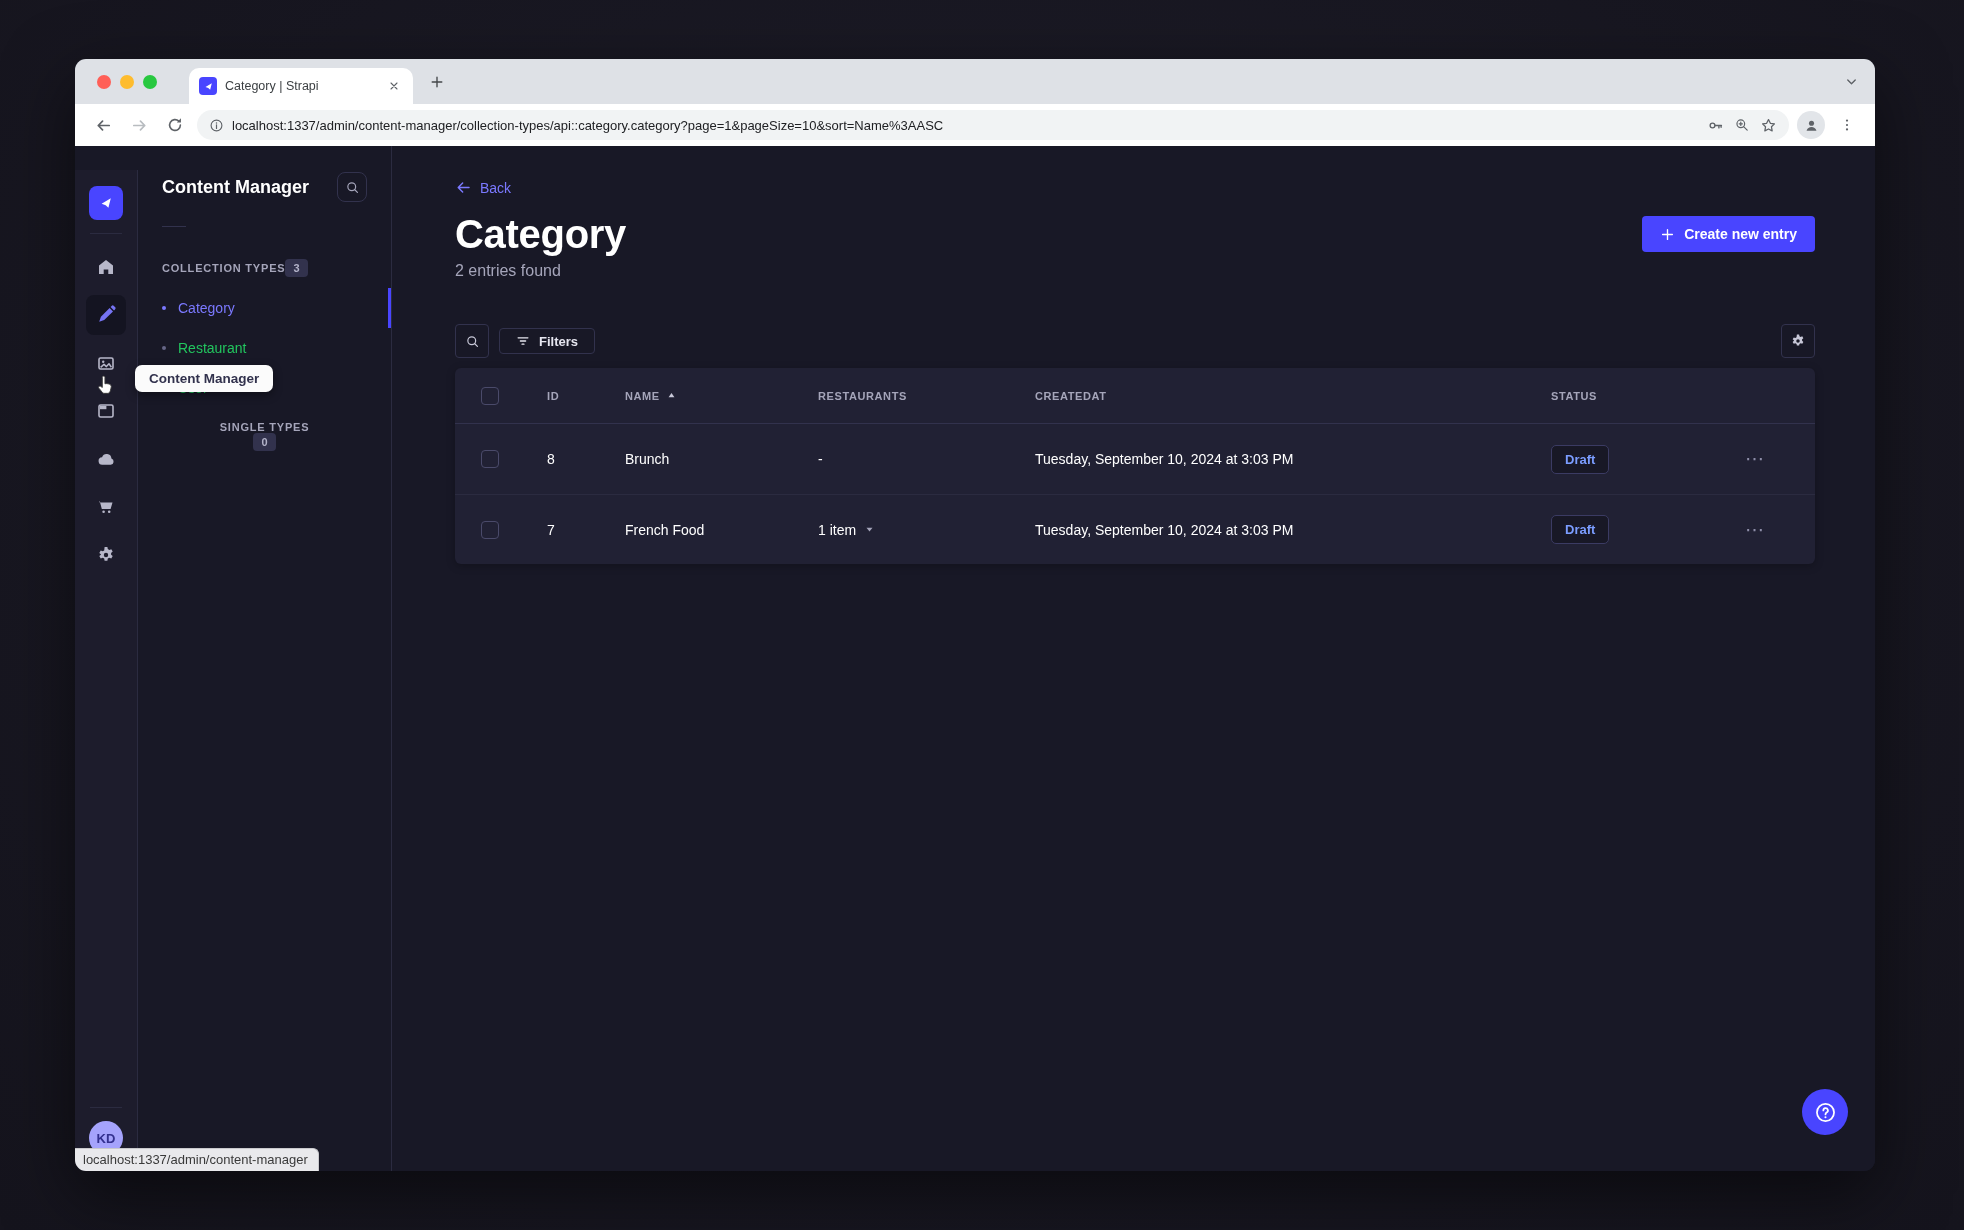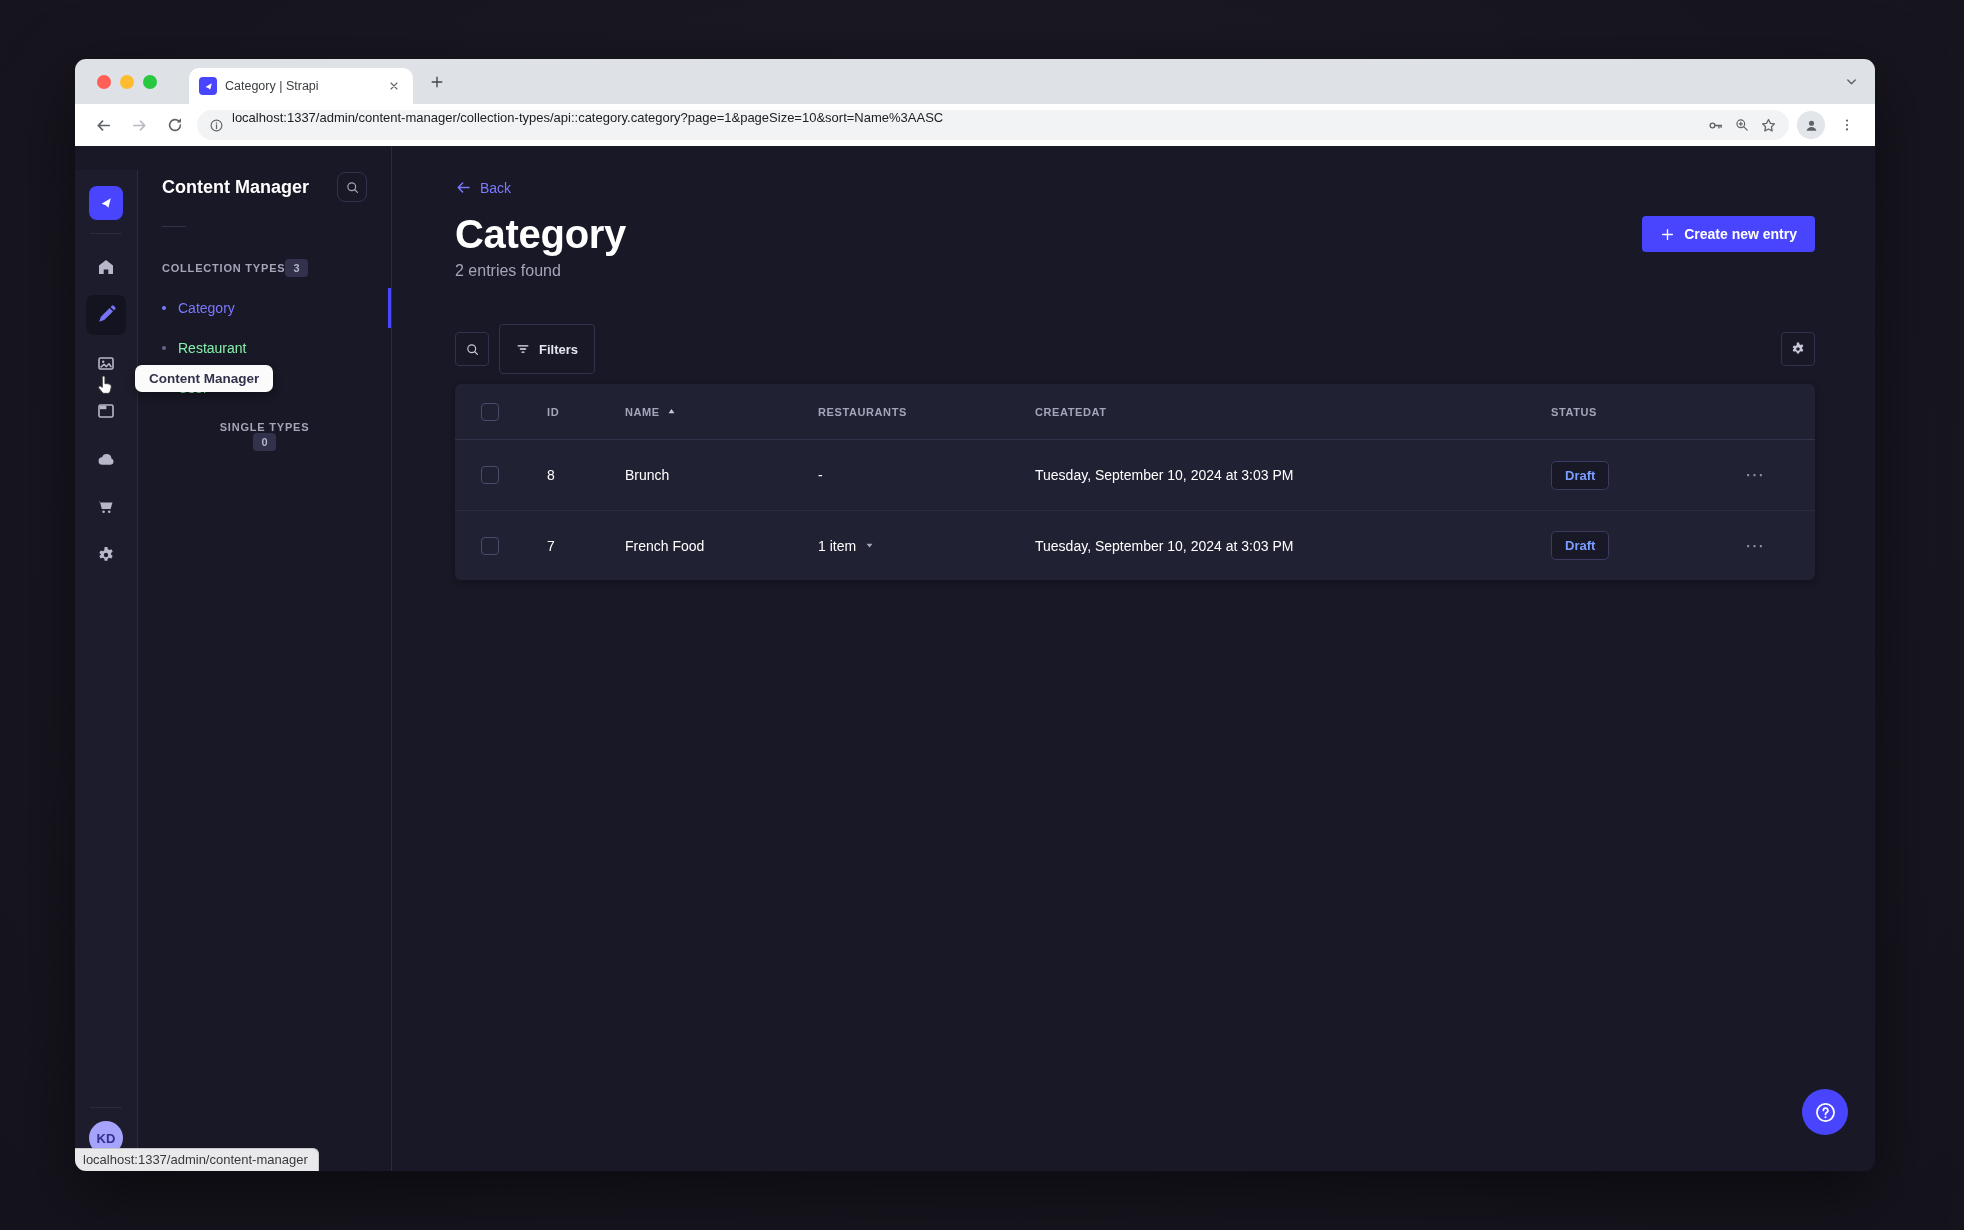"localhost:1337/admin/content-manager/col" .omnibox { align-items: none -> center }
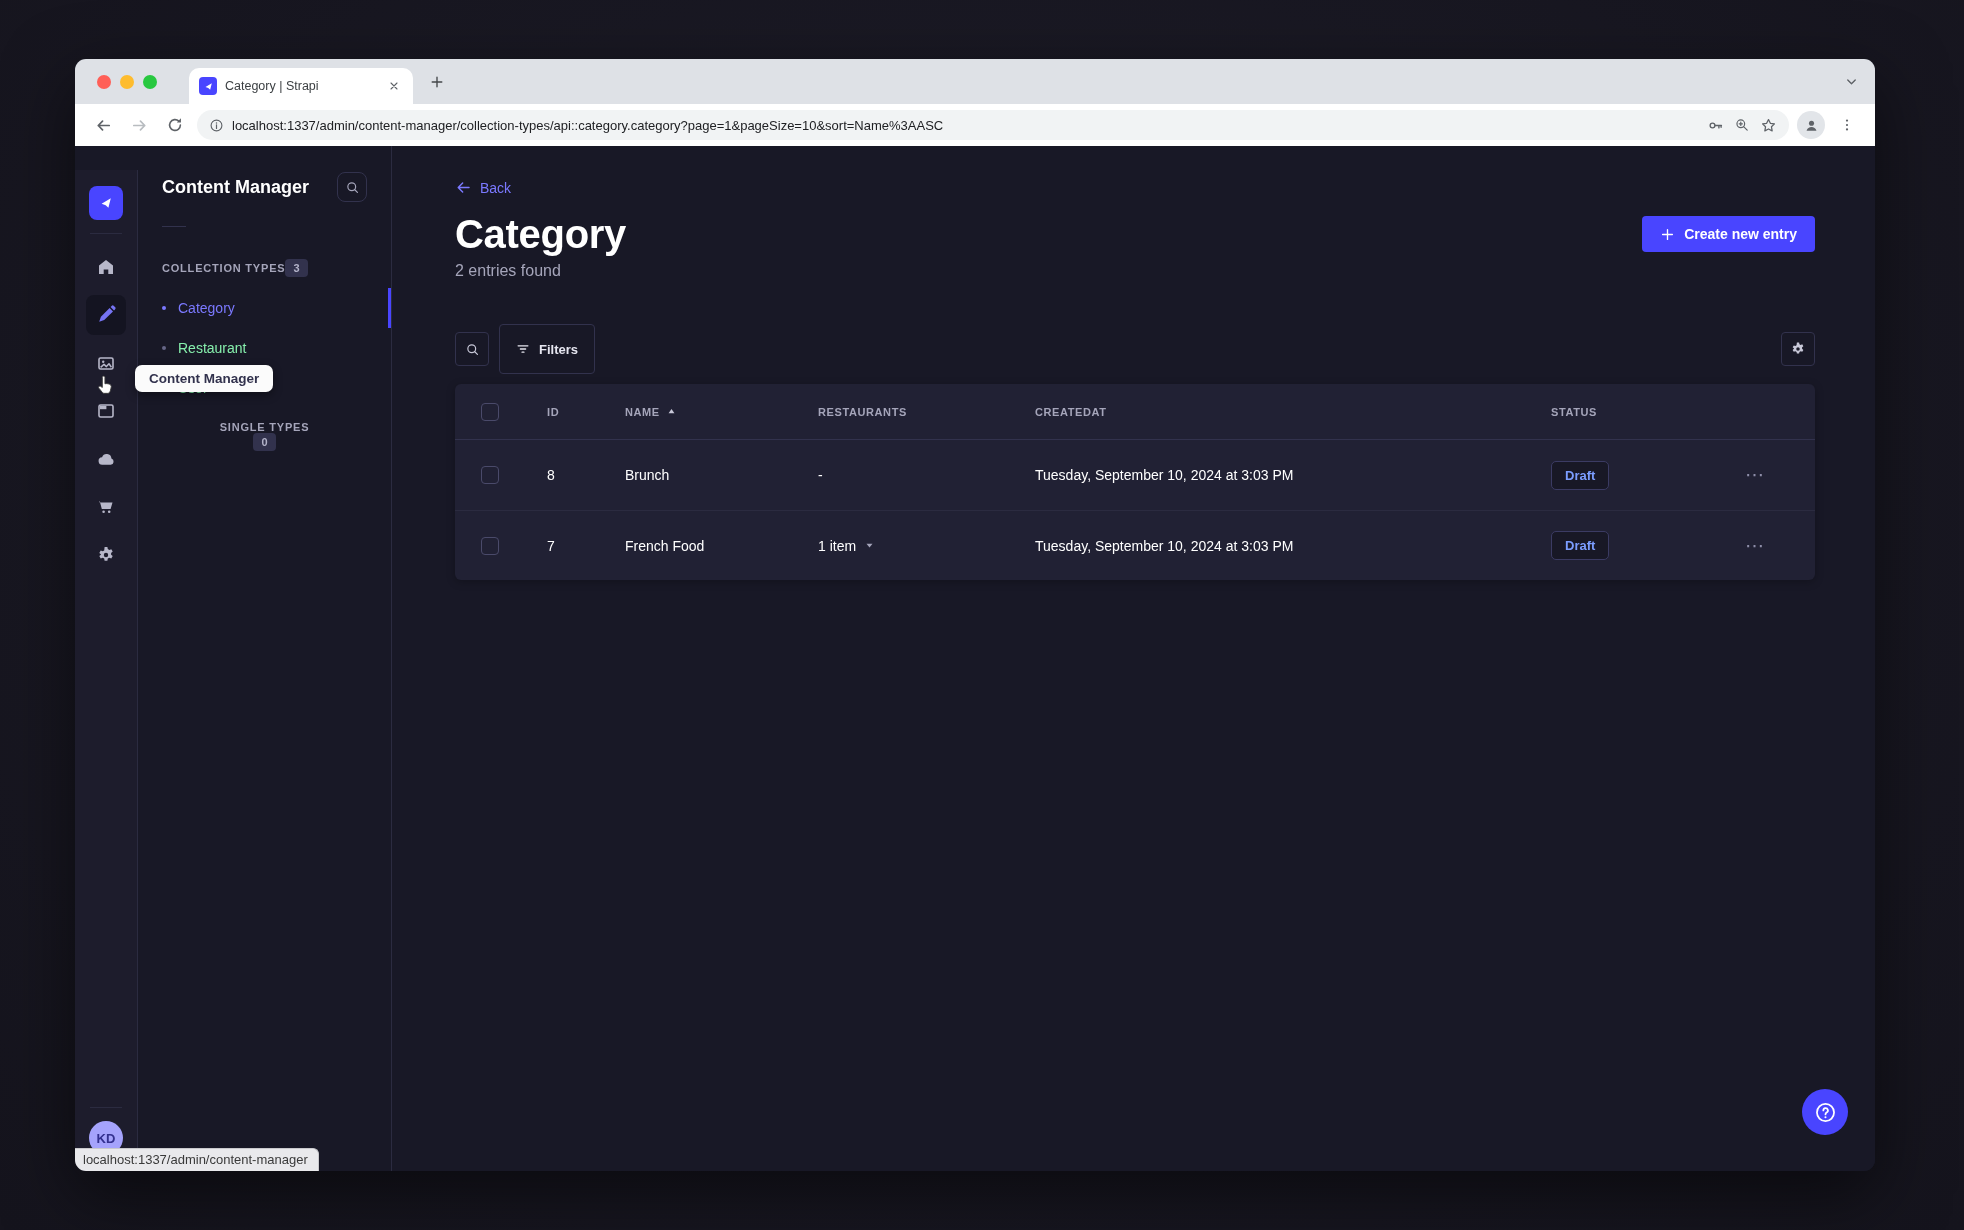"Restaurant" .nav-item { color: #86efac -> #22c55e }
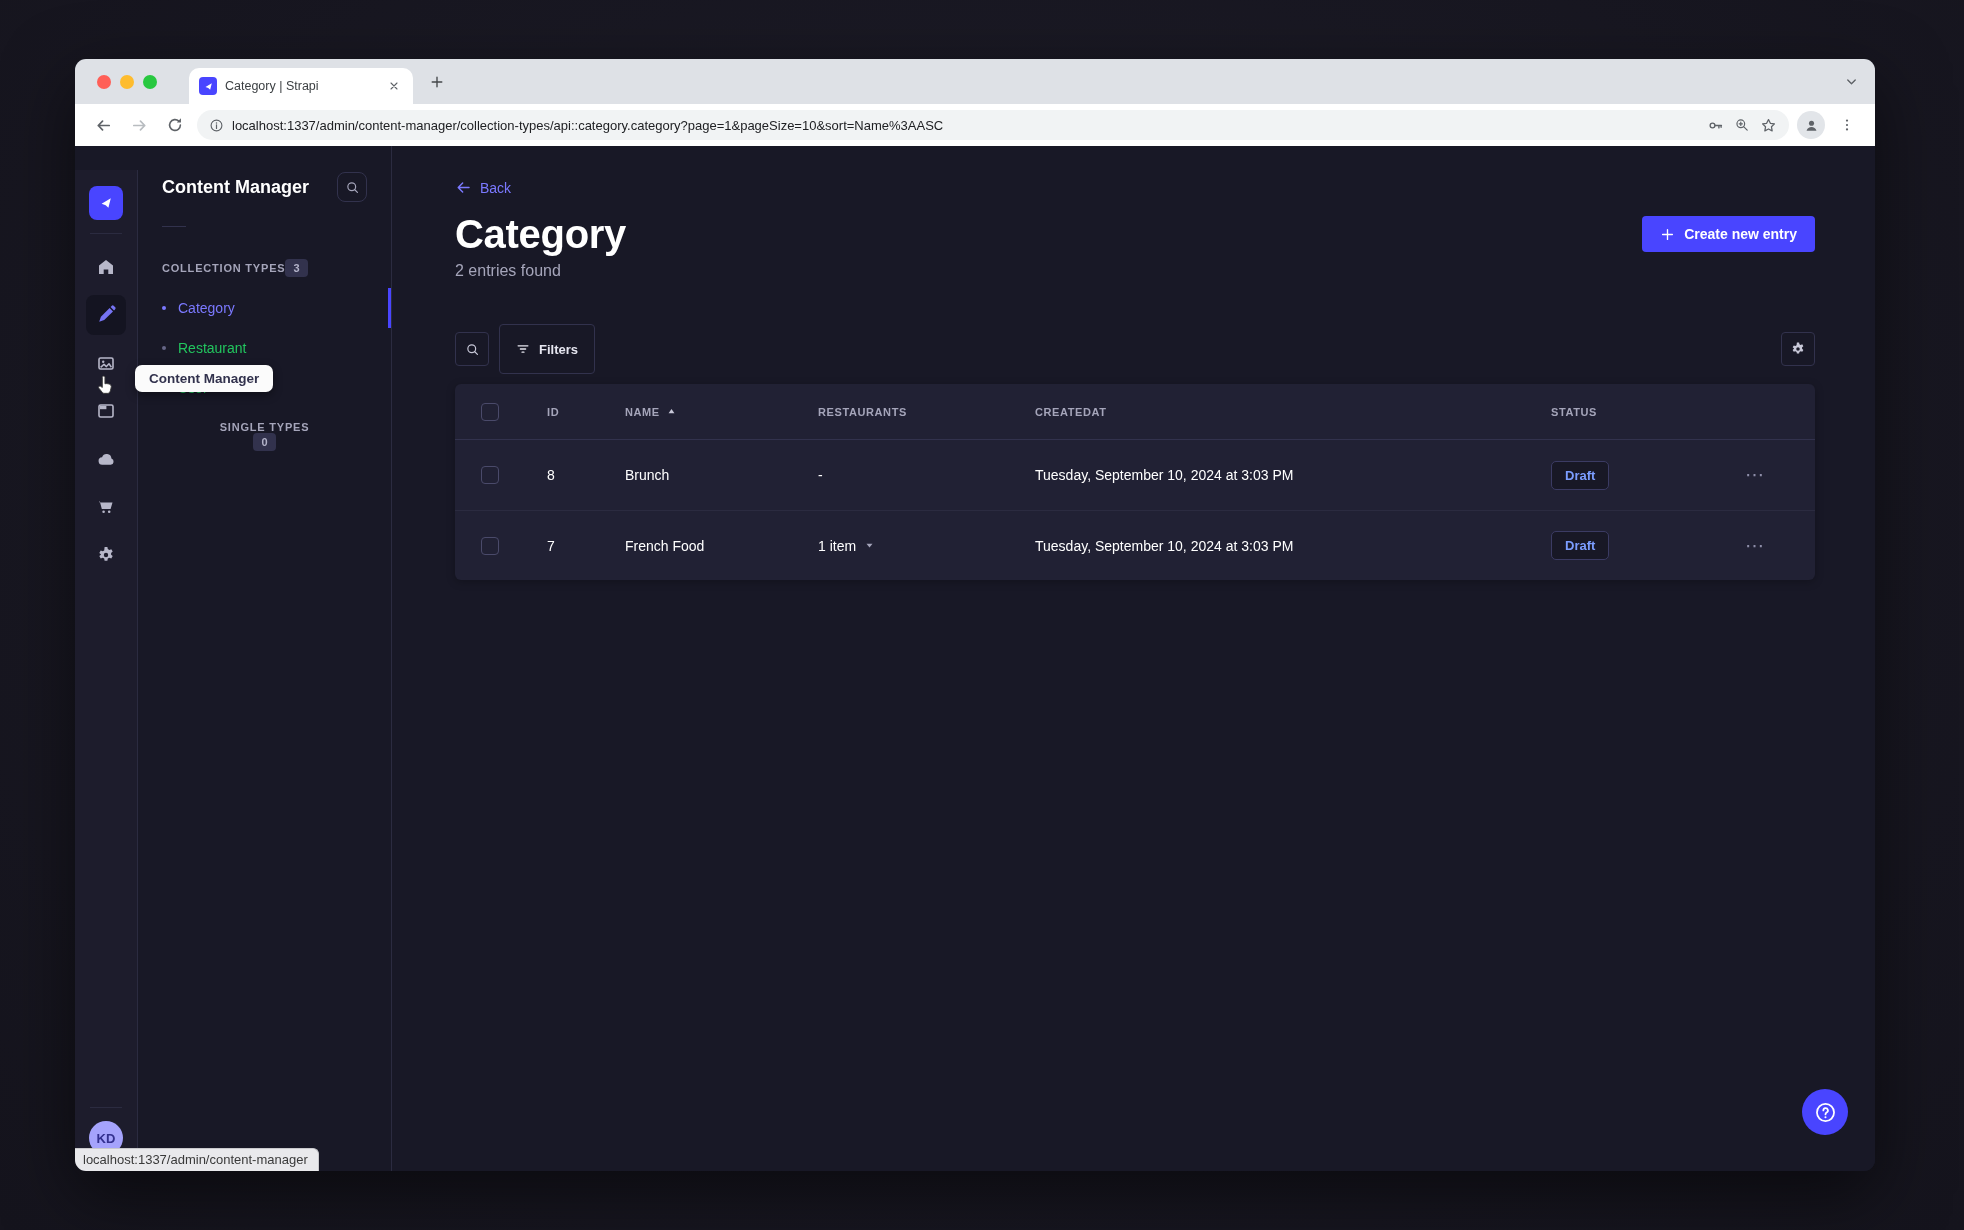"Filters" .filters-btn { height: 50px -> 26px }
